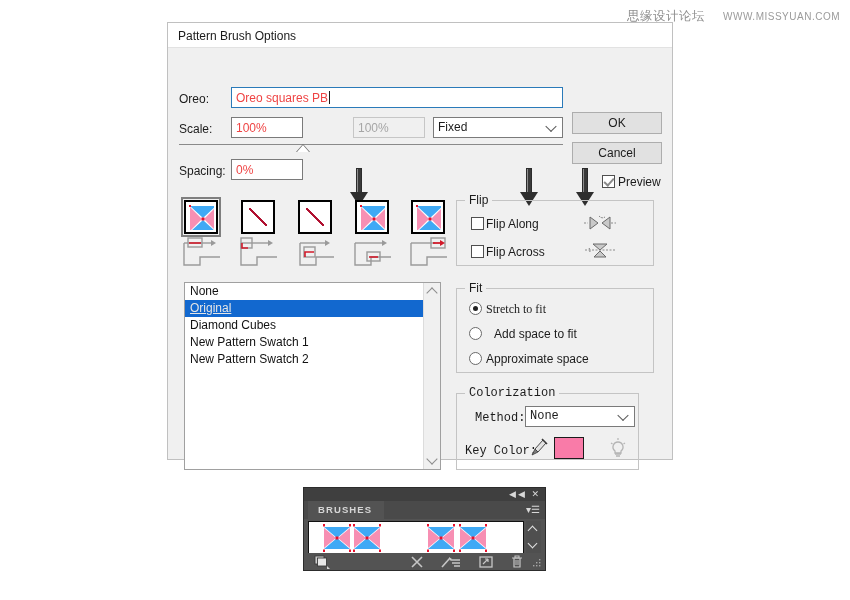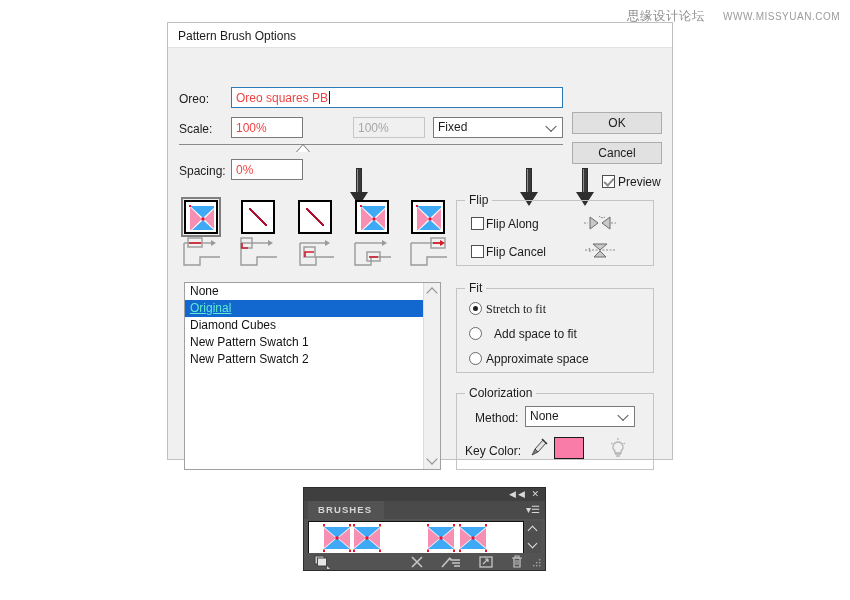"Flip Cancel" span.lbl { text: Cancel -> Across }
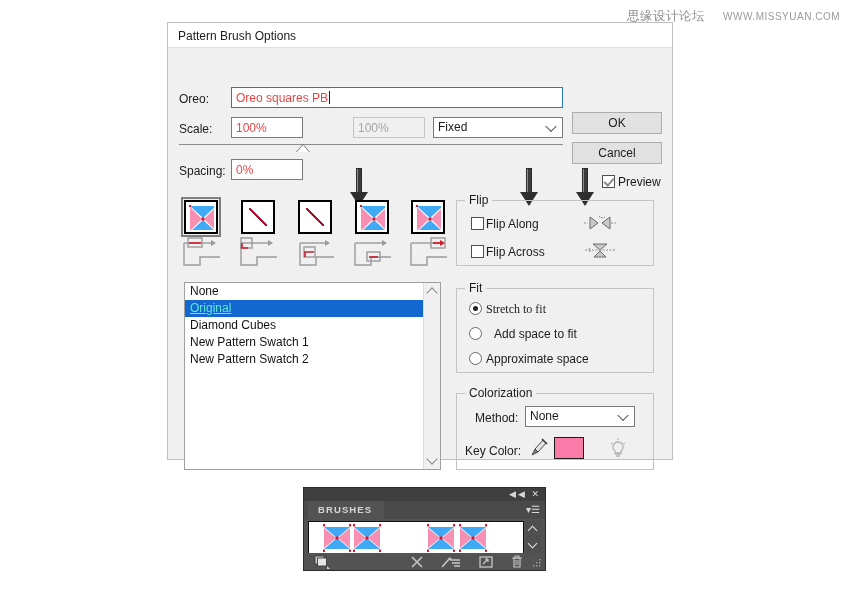"Original" .list-item.sel { color: #5eead4 -> #e5e5e5 }
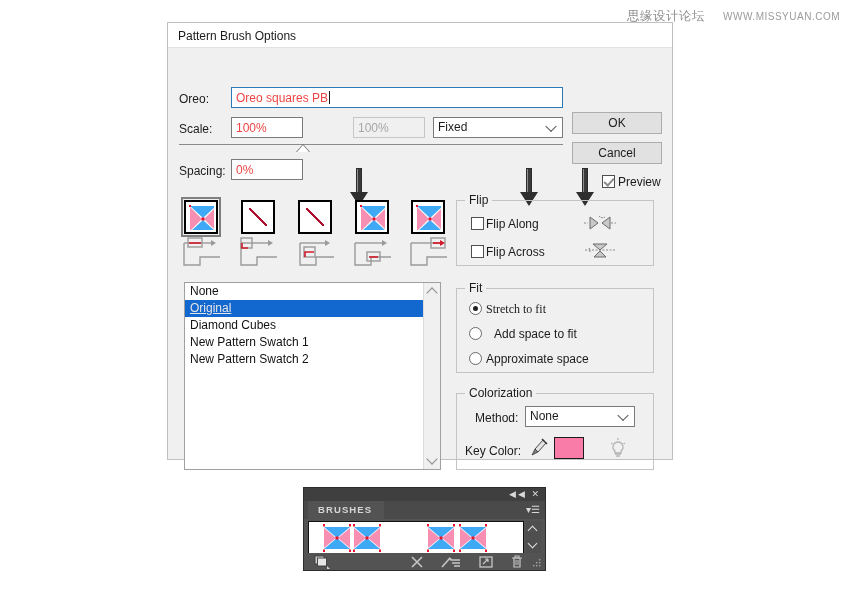"Colorization" div.group { font-family: none -> Liberation Mono, monospace; width: 198px -> 183px }
